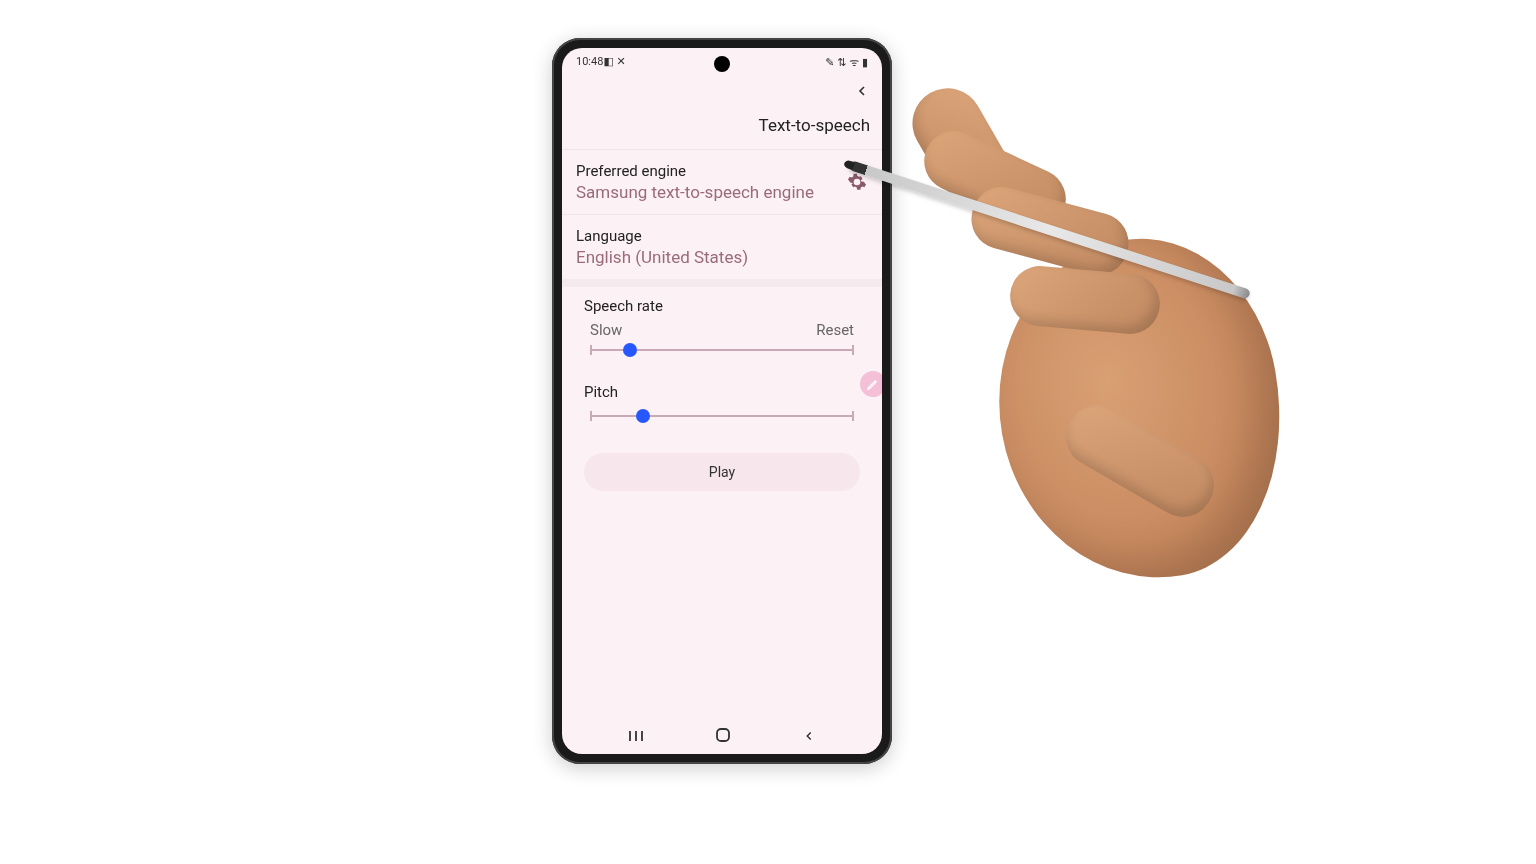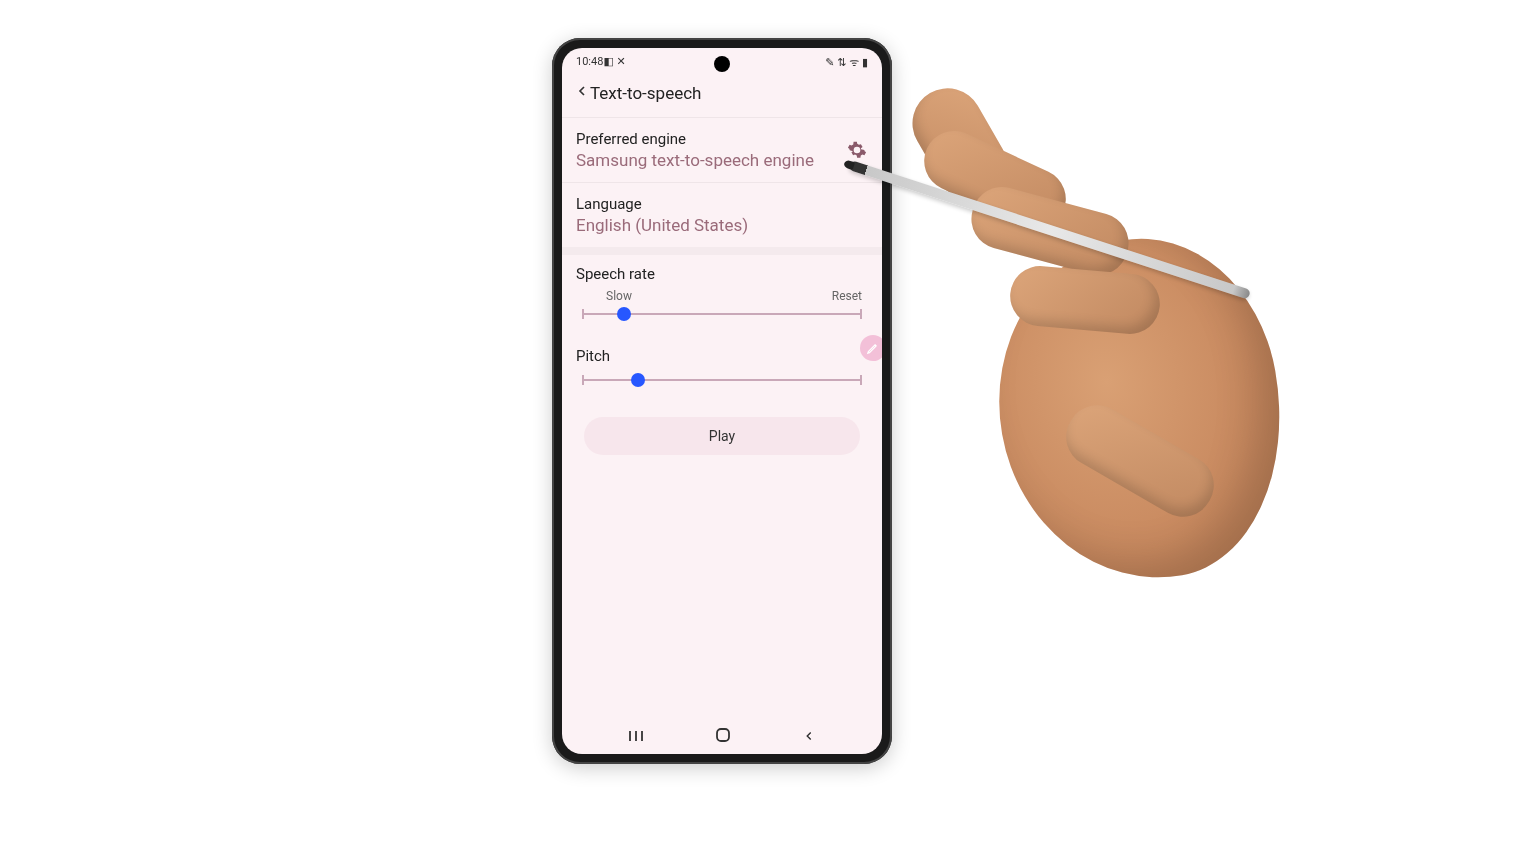"Text-to-speech" .header { align-items: flex-start -> flex-end; flex-direction: none -> column; gap: 0 -> 16px }
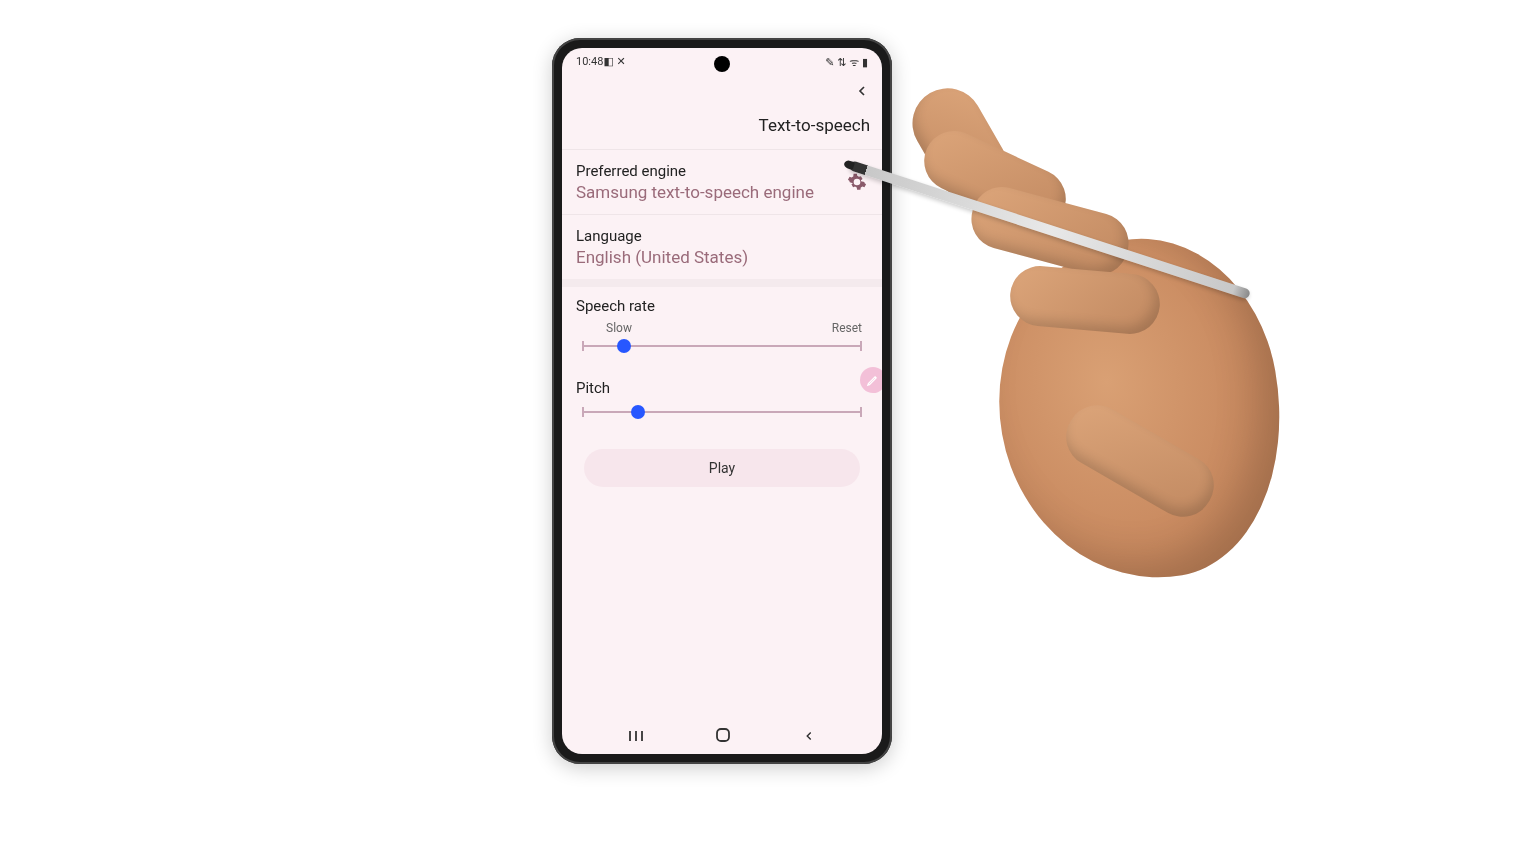"Speech rate" .slider-section { padding: 10px 14px 8px -> 10px 22px 8px }
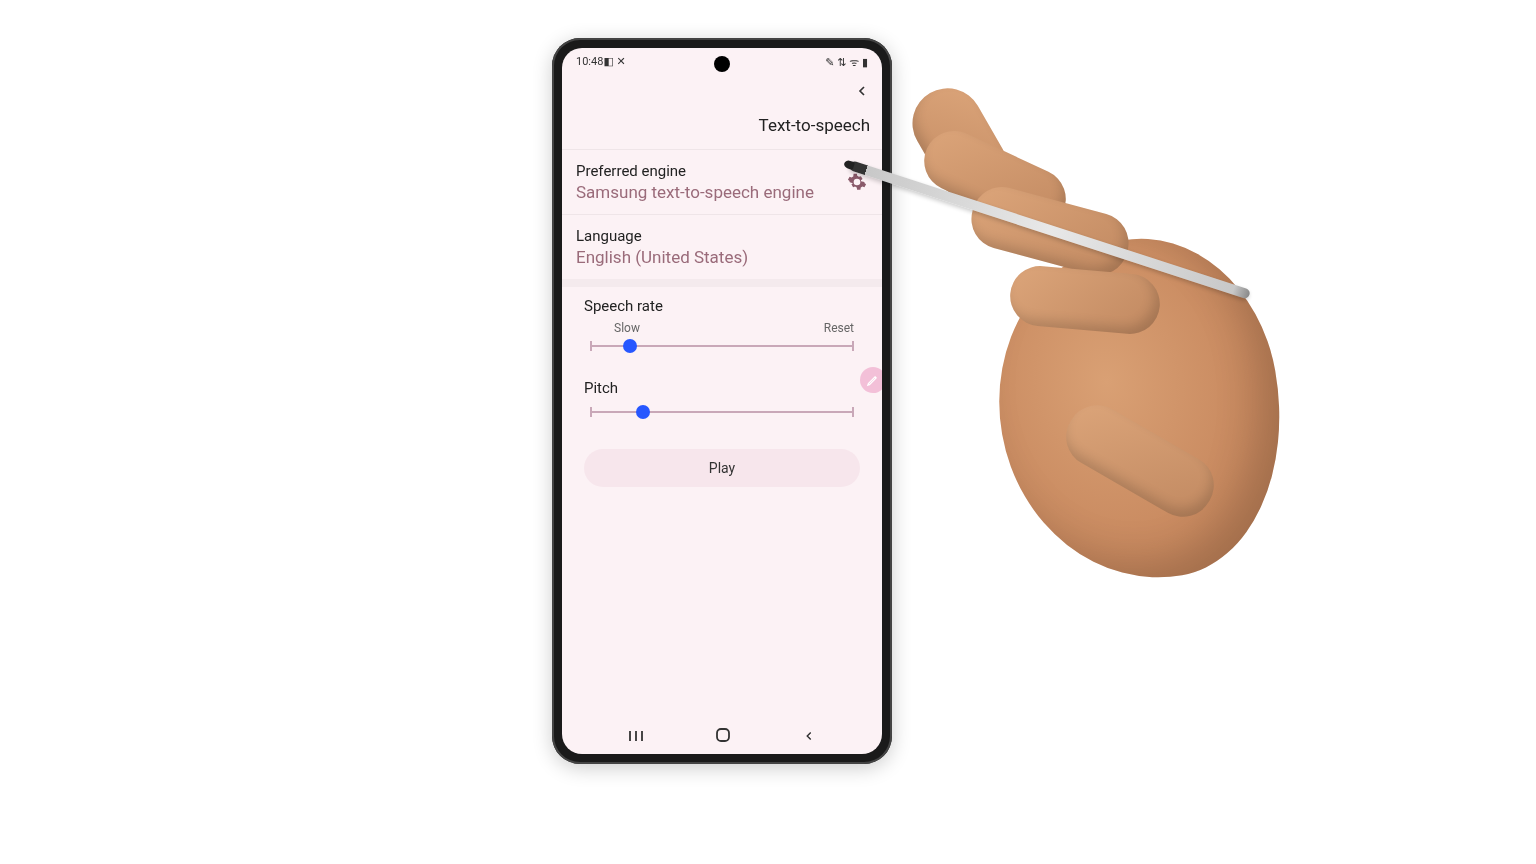"Slow" .slider-labels { font-size: 12px -> 15px; margin-left: 24px -> none }
